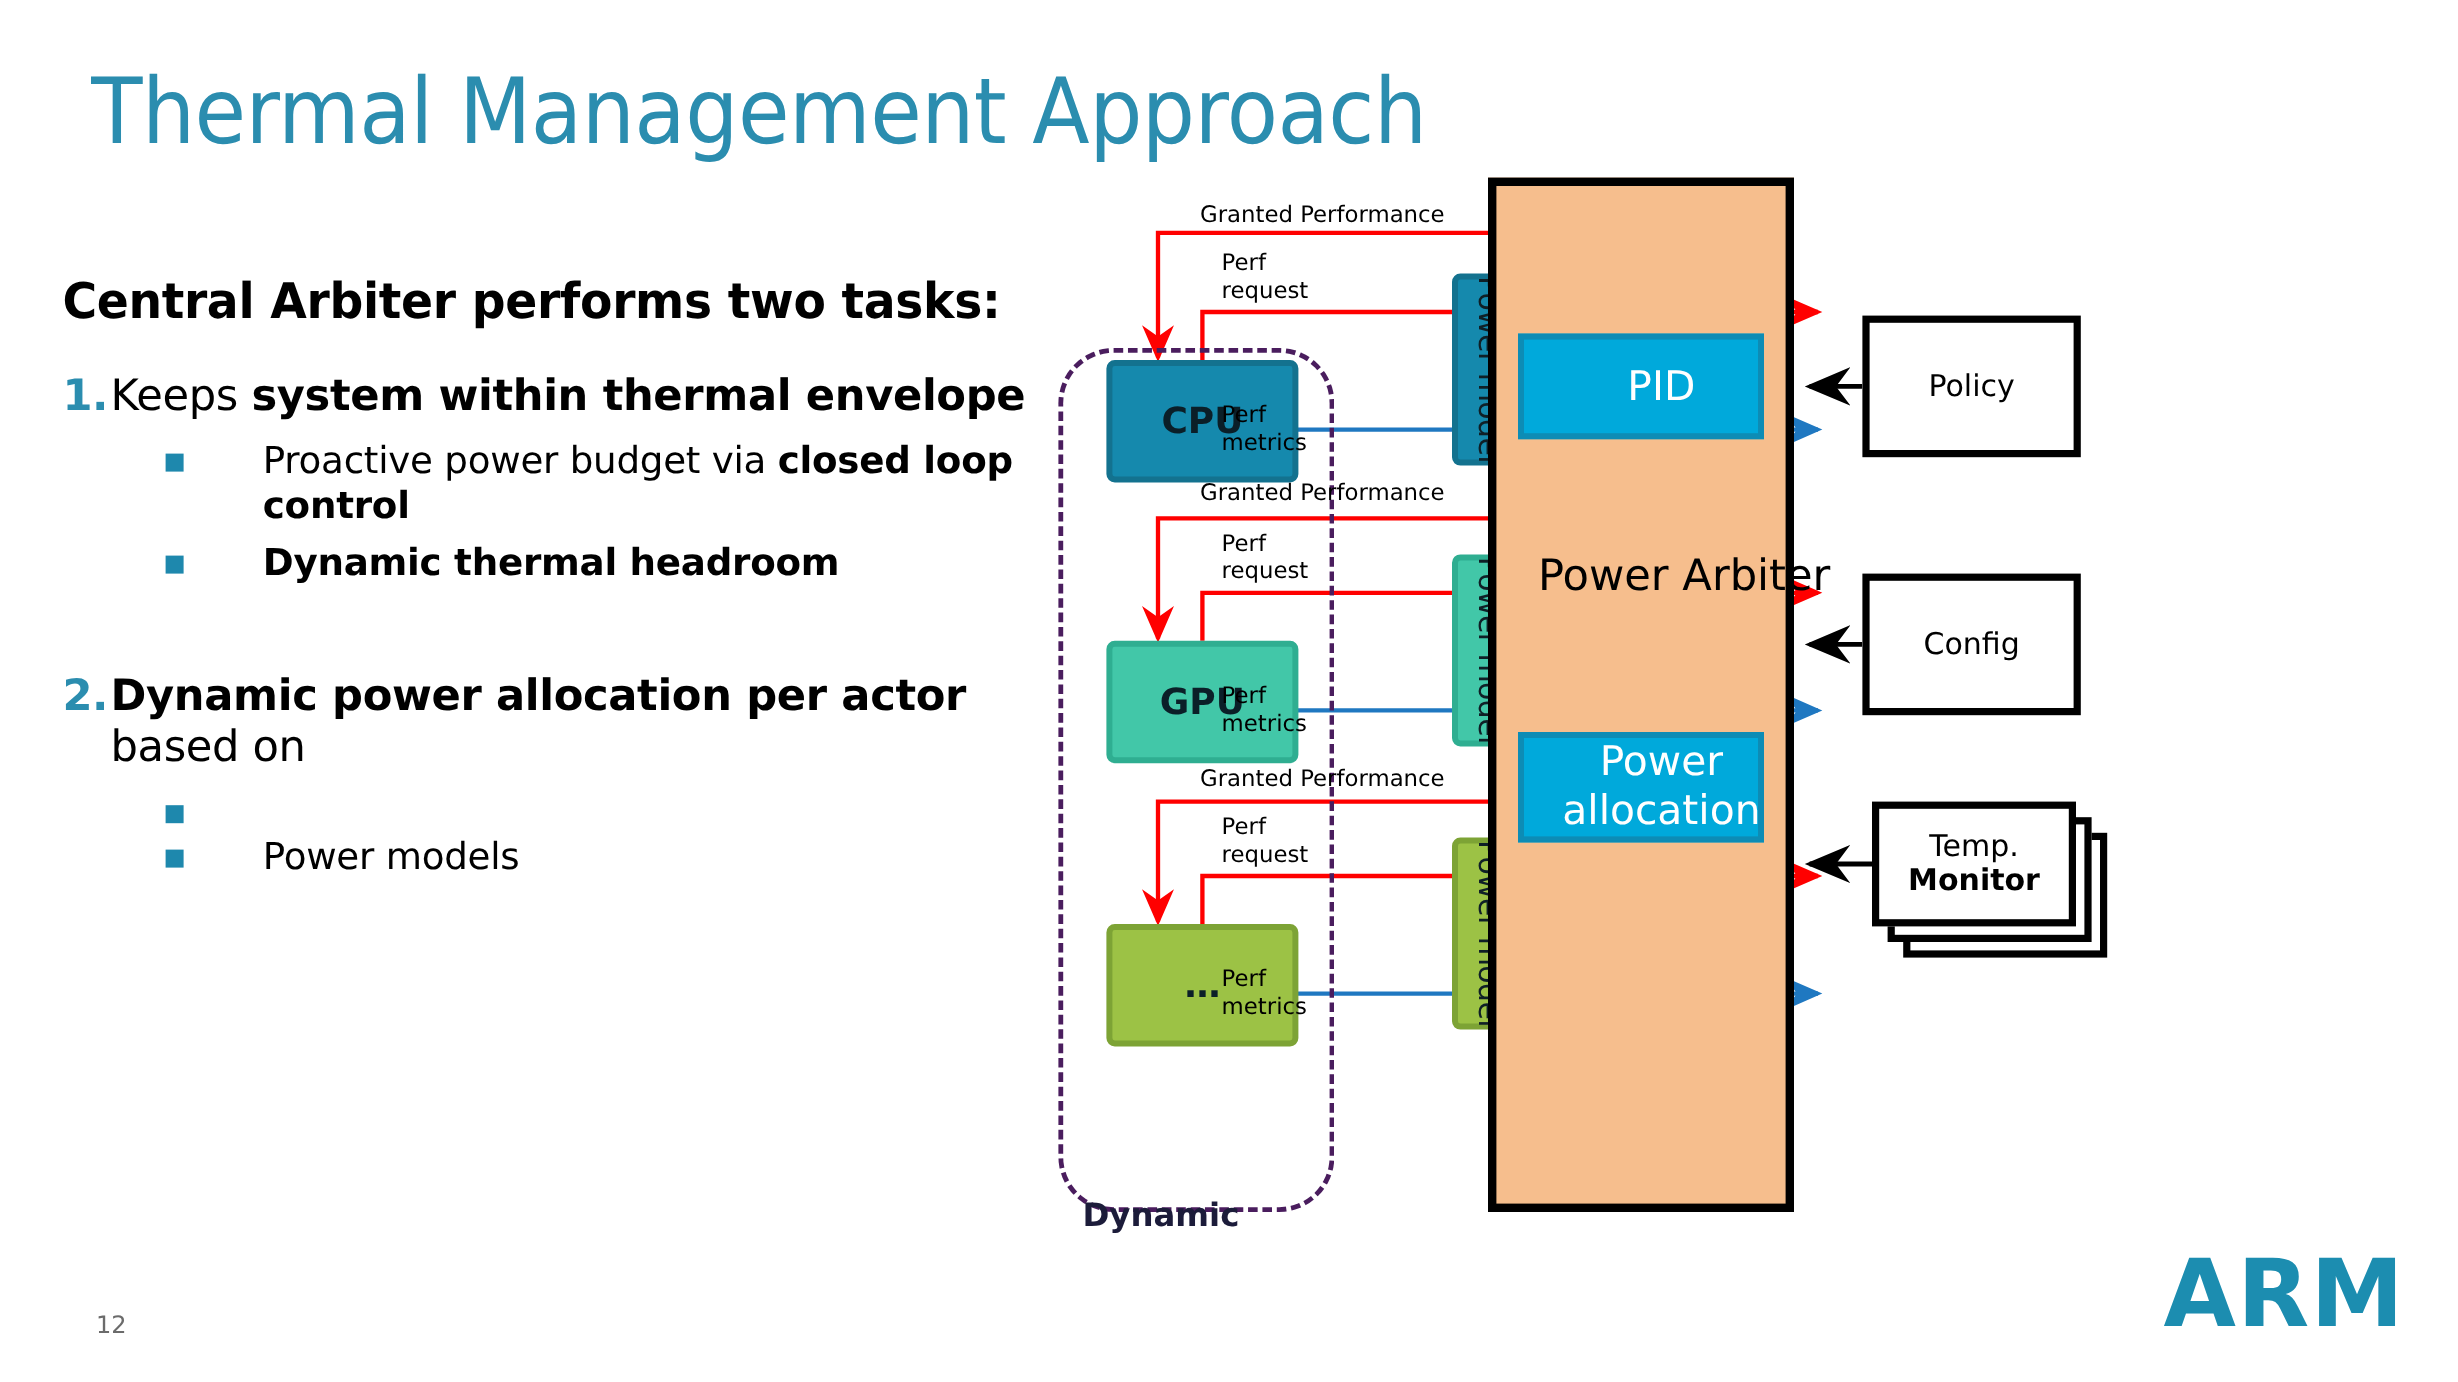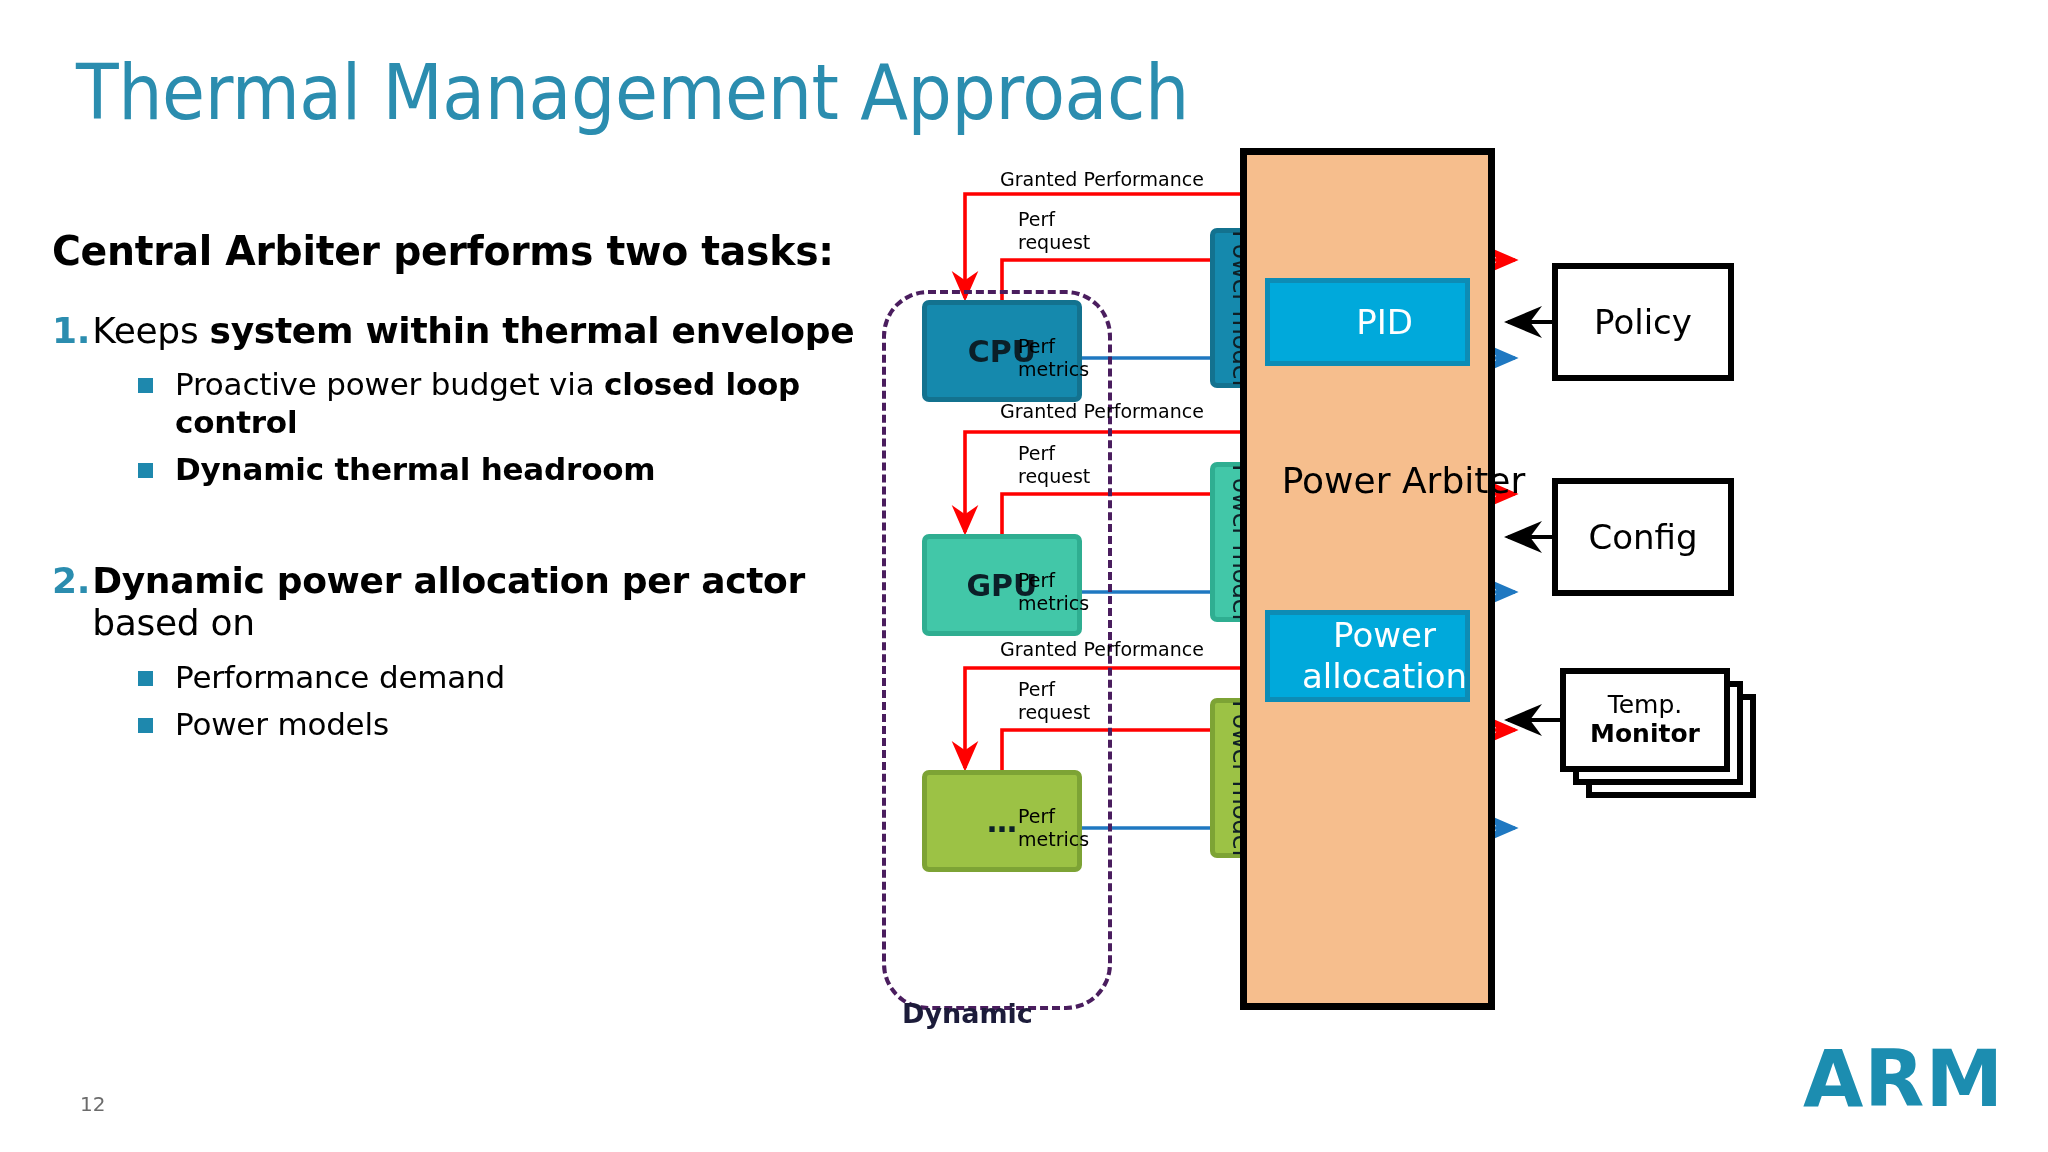"Policy" .wbox { font-size: 34px -> 25px }
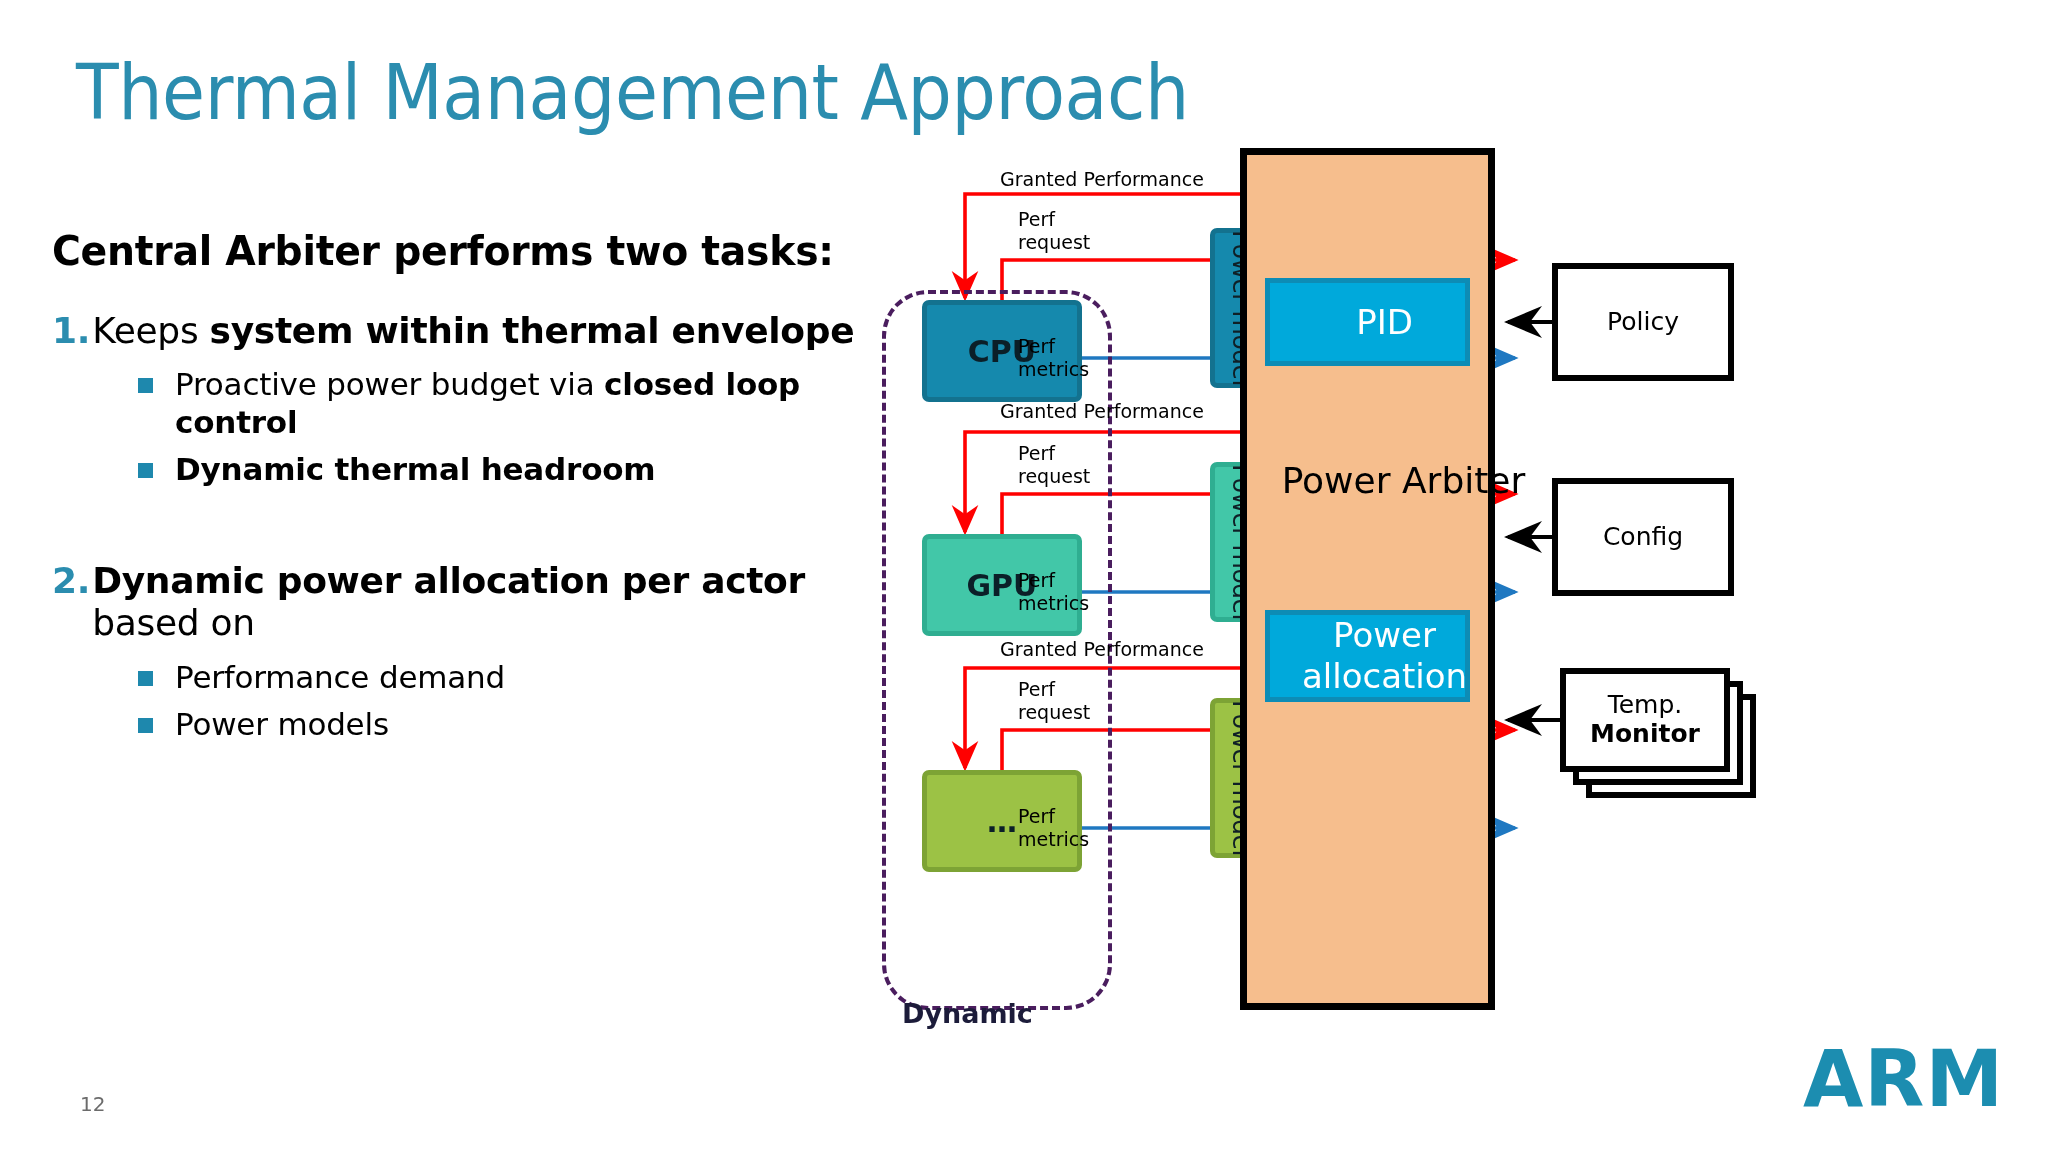"Proactive power budget via closed" .sub-item { gap: none -> 44px }
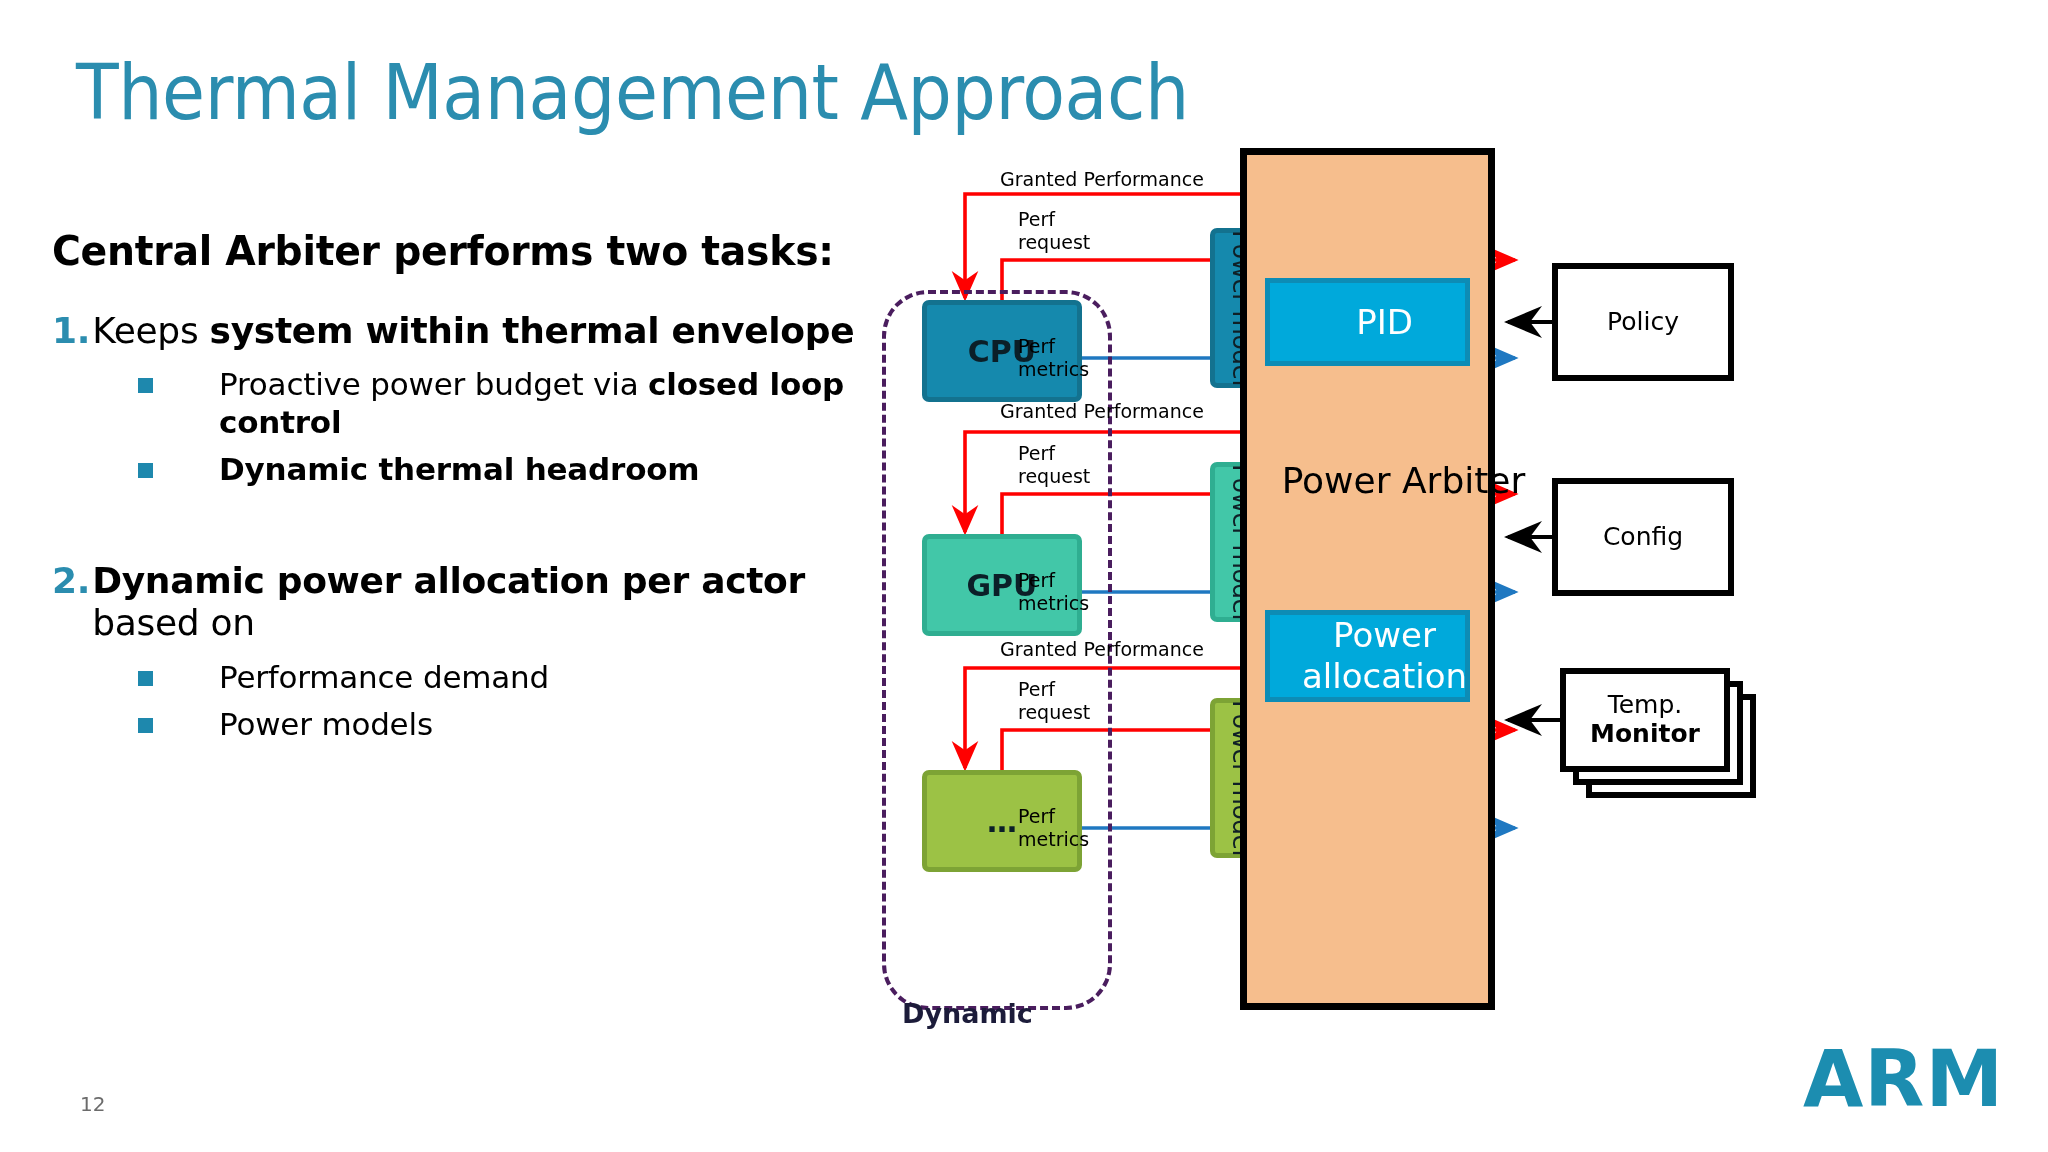"Performance demand" span.subtext { html: <span>Performance demand</span> -> none }
